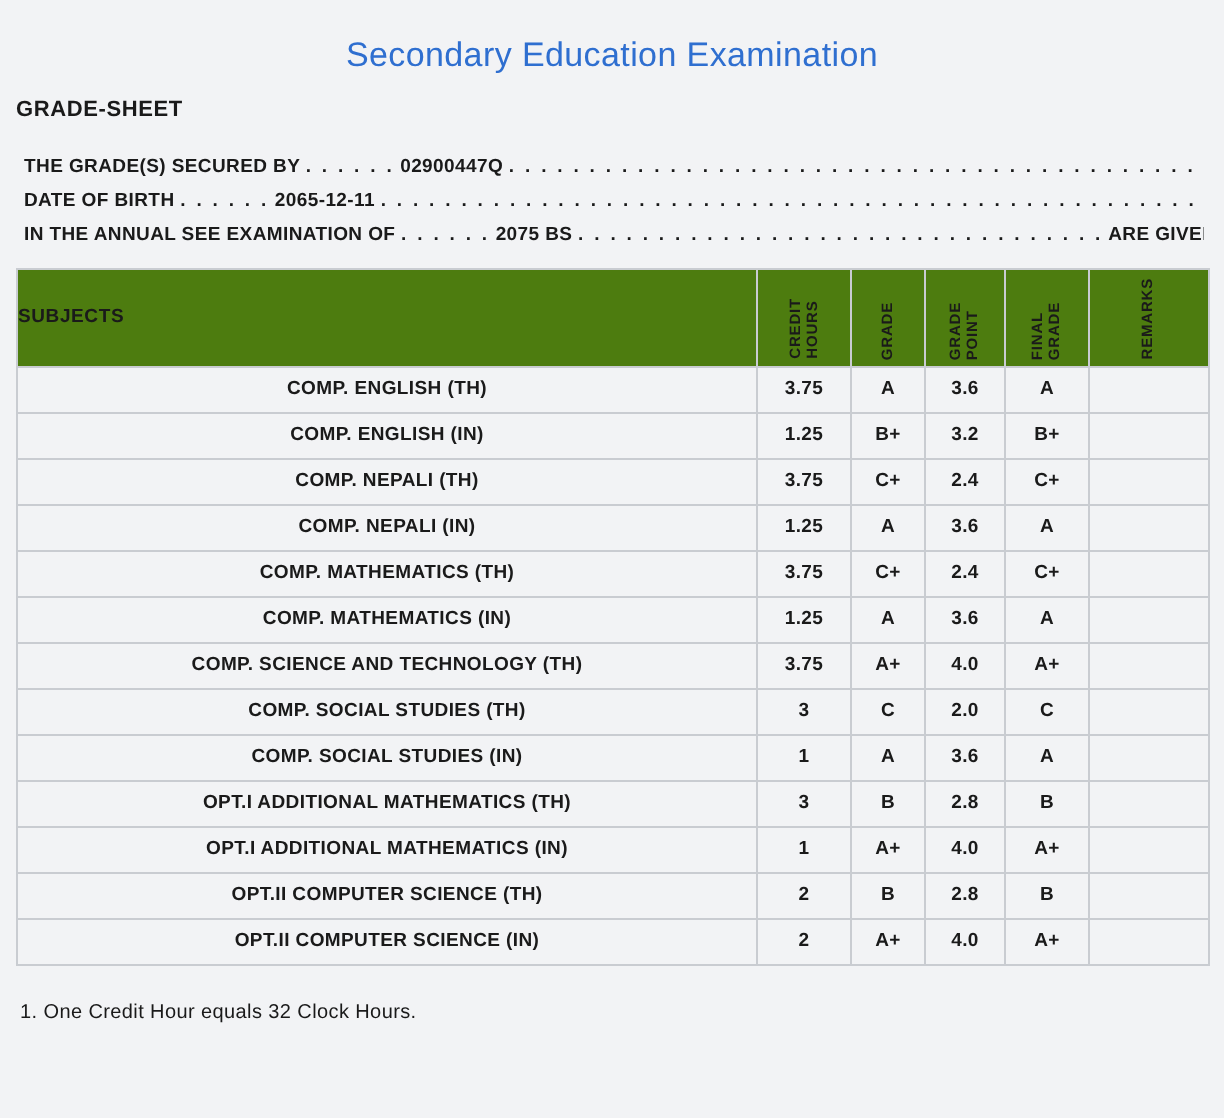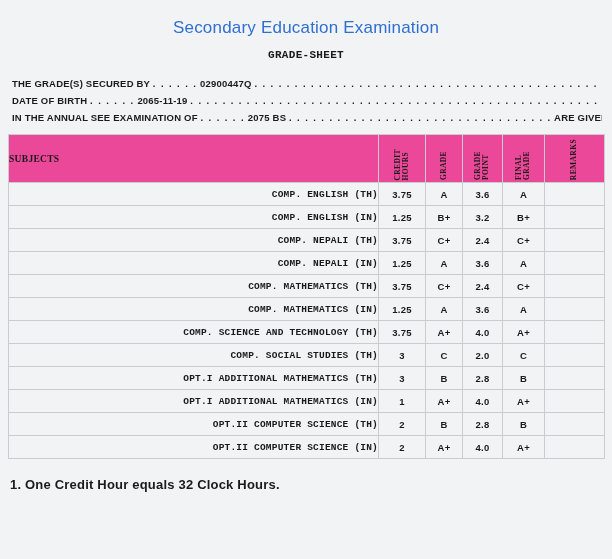"GRADE-SHEET" .subtitle { font-family: Liberation Mono, monospace -> none; text-align: center -> left }
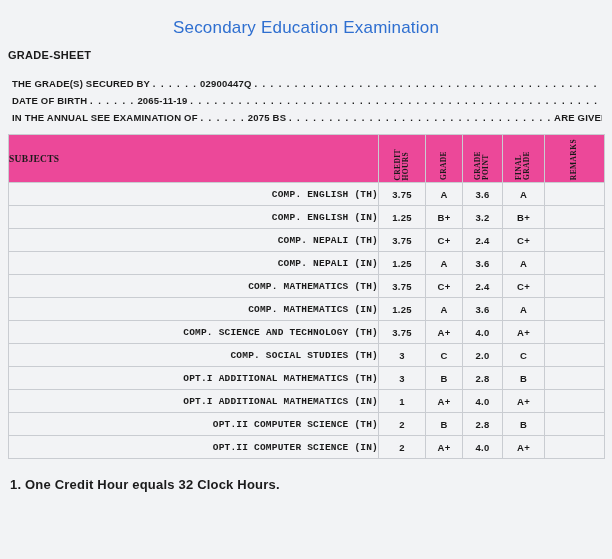"2065-11-19" span.val { text: 2065-11-19 -> 2065-12-11 }
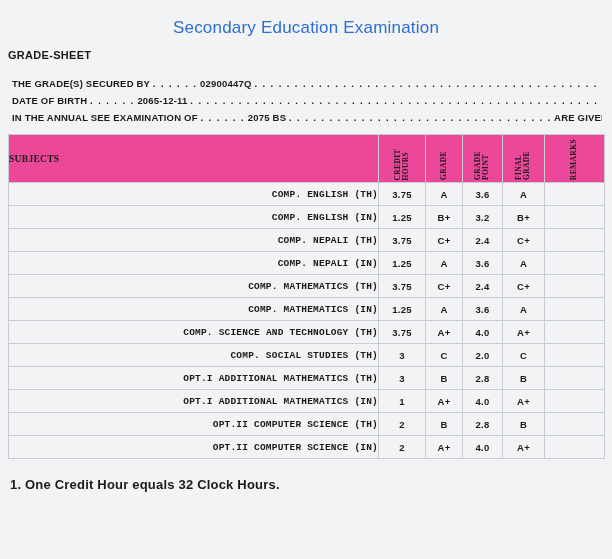"SUBJECTS" thead th { background: #ec4899 -> #4d7c0f; font-family: Liberation Serif, serif -> none }
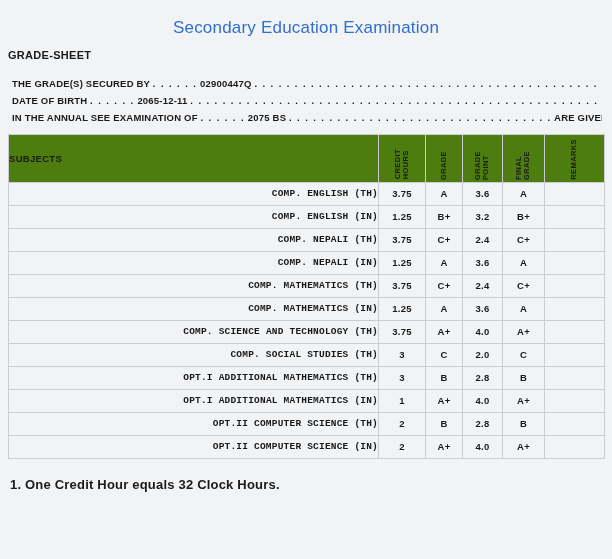"COMP. ENGLISH (TH)" td.subject { font-family: Liberation Mono, monospace -> none; text-align: right -> center }
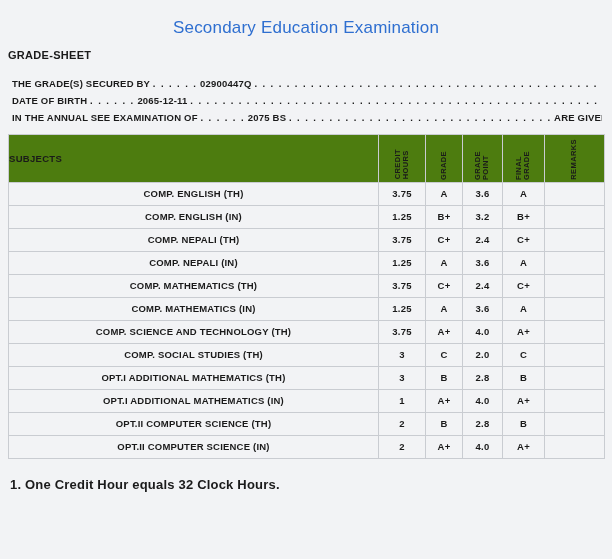"COMP. SOCIAL STUDIES (IN)" tr { html: none -> <tr> <td>COMP. SOCIAL STUDIES (IN)</td> <td>1</td> <td>A</td> <td>3.6</td> <td>A</td> <td></td> </tr> }
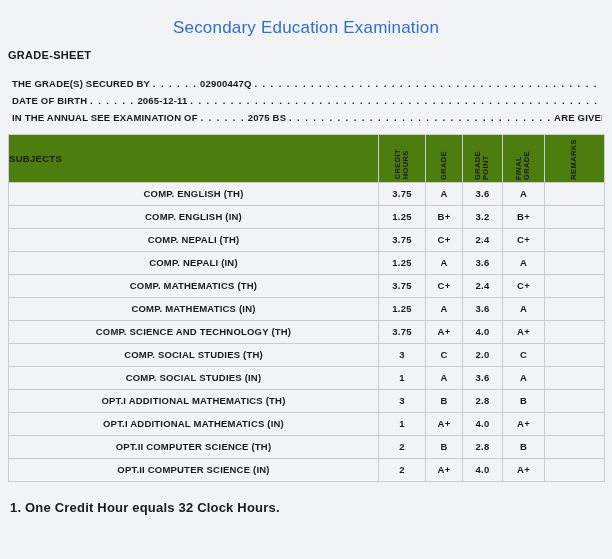"1. One Credit Hour equals" .note { font-size: 13px -> 10px; font-weight: bold -> normal }
